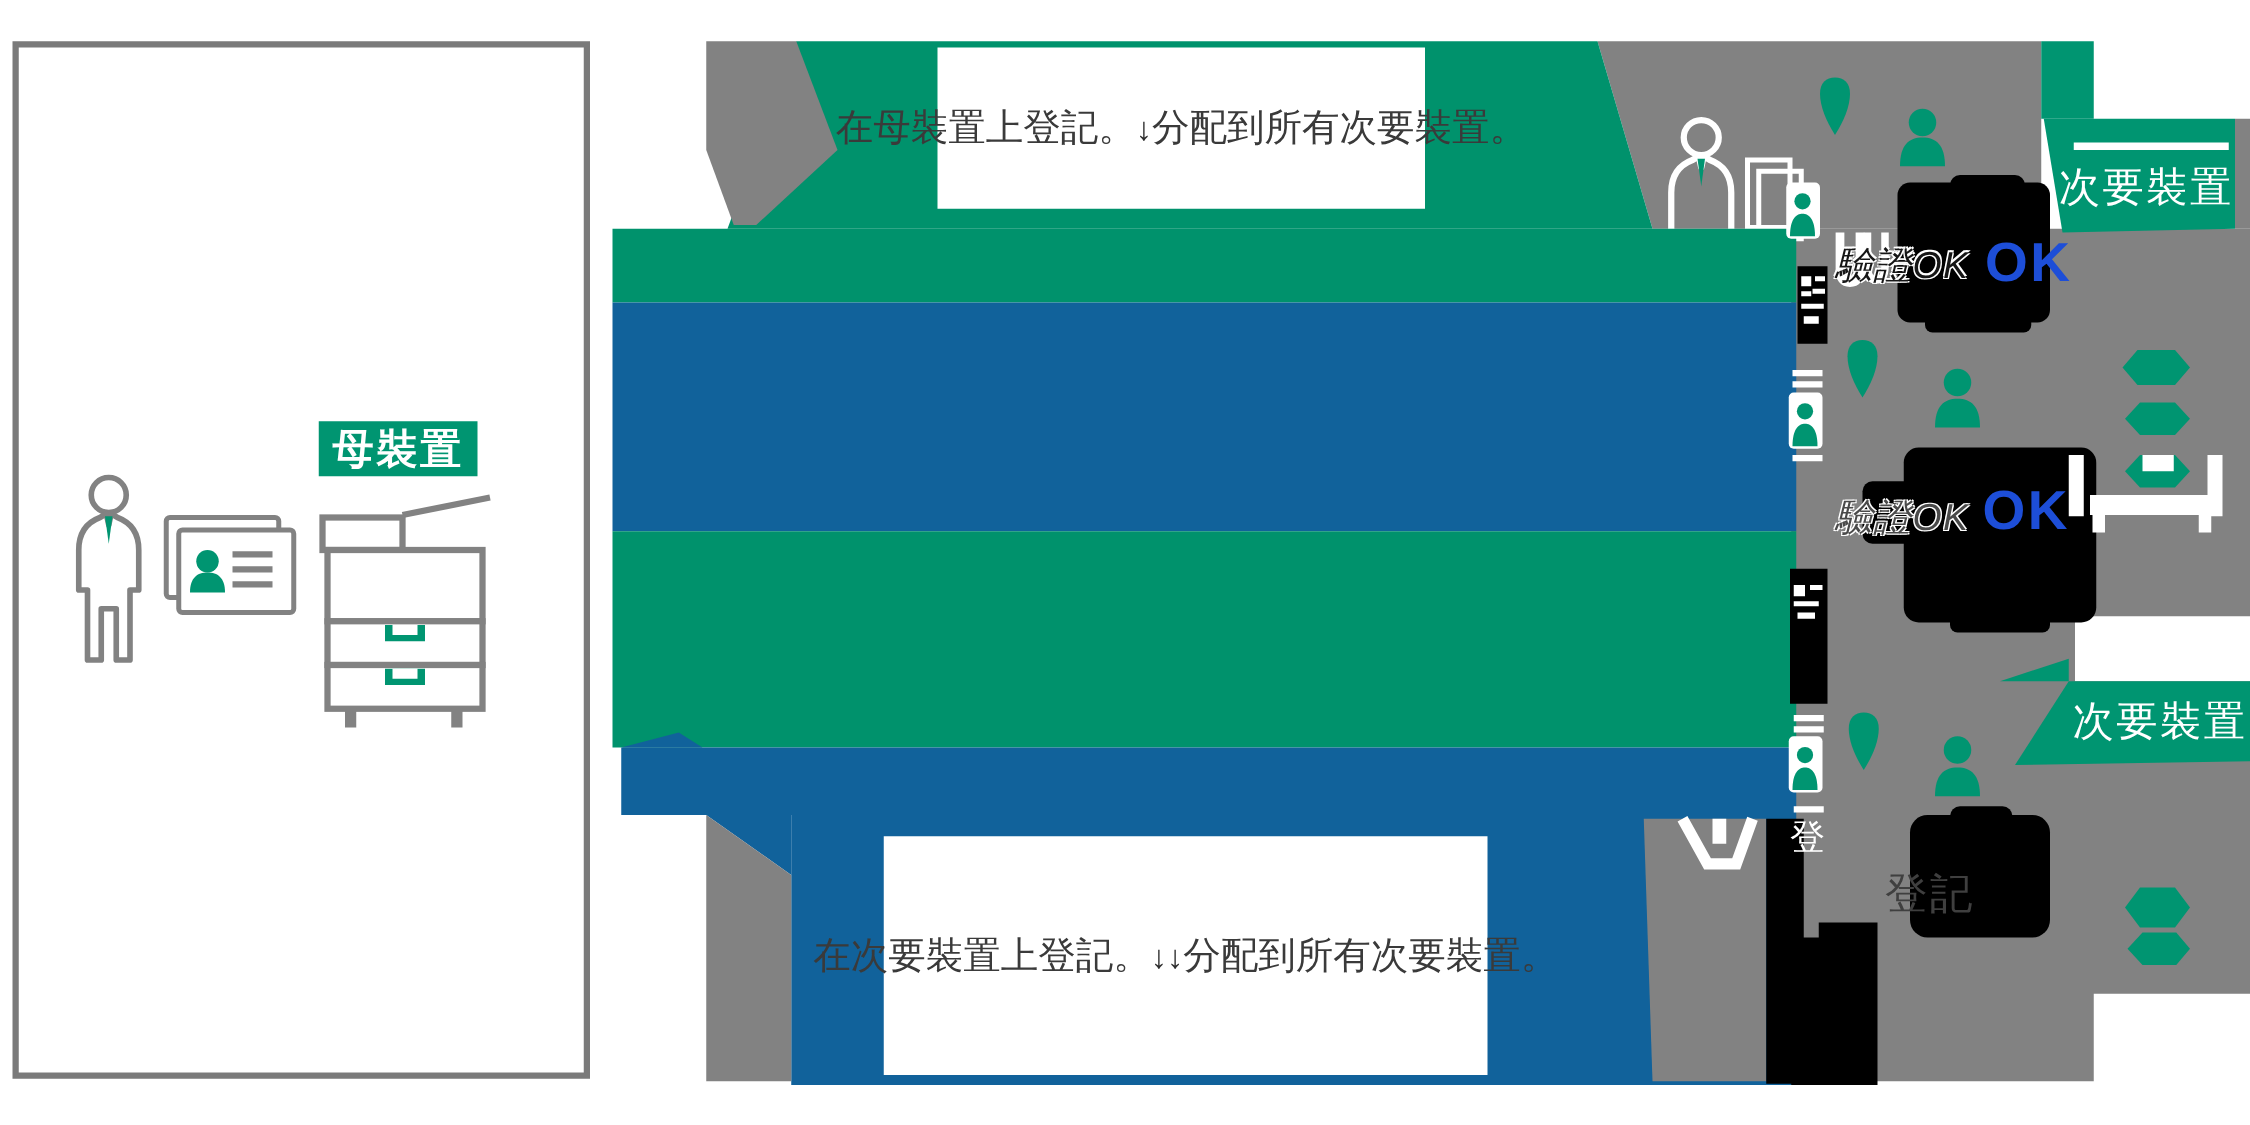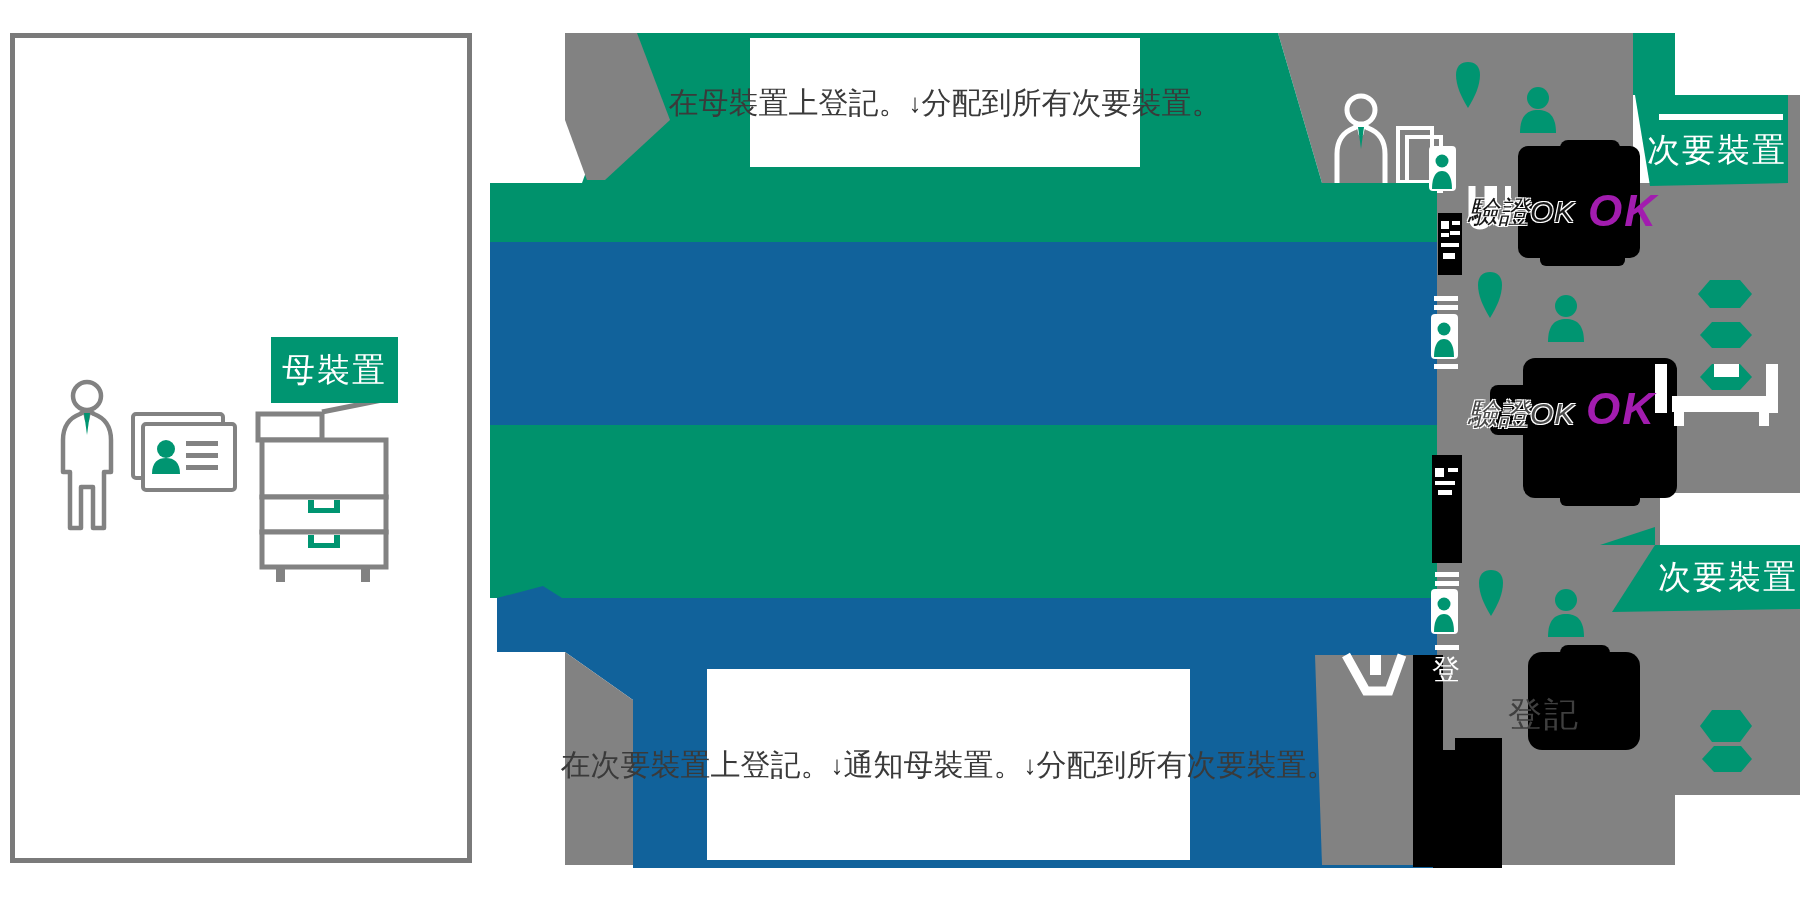"OK" .ok-big { color: #a21caf -> #1d4ed8; font-style: italic -> none }
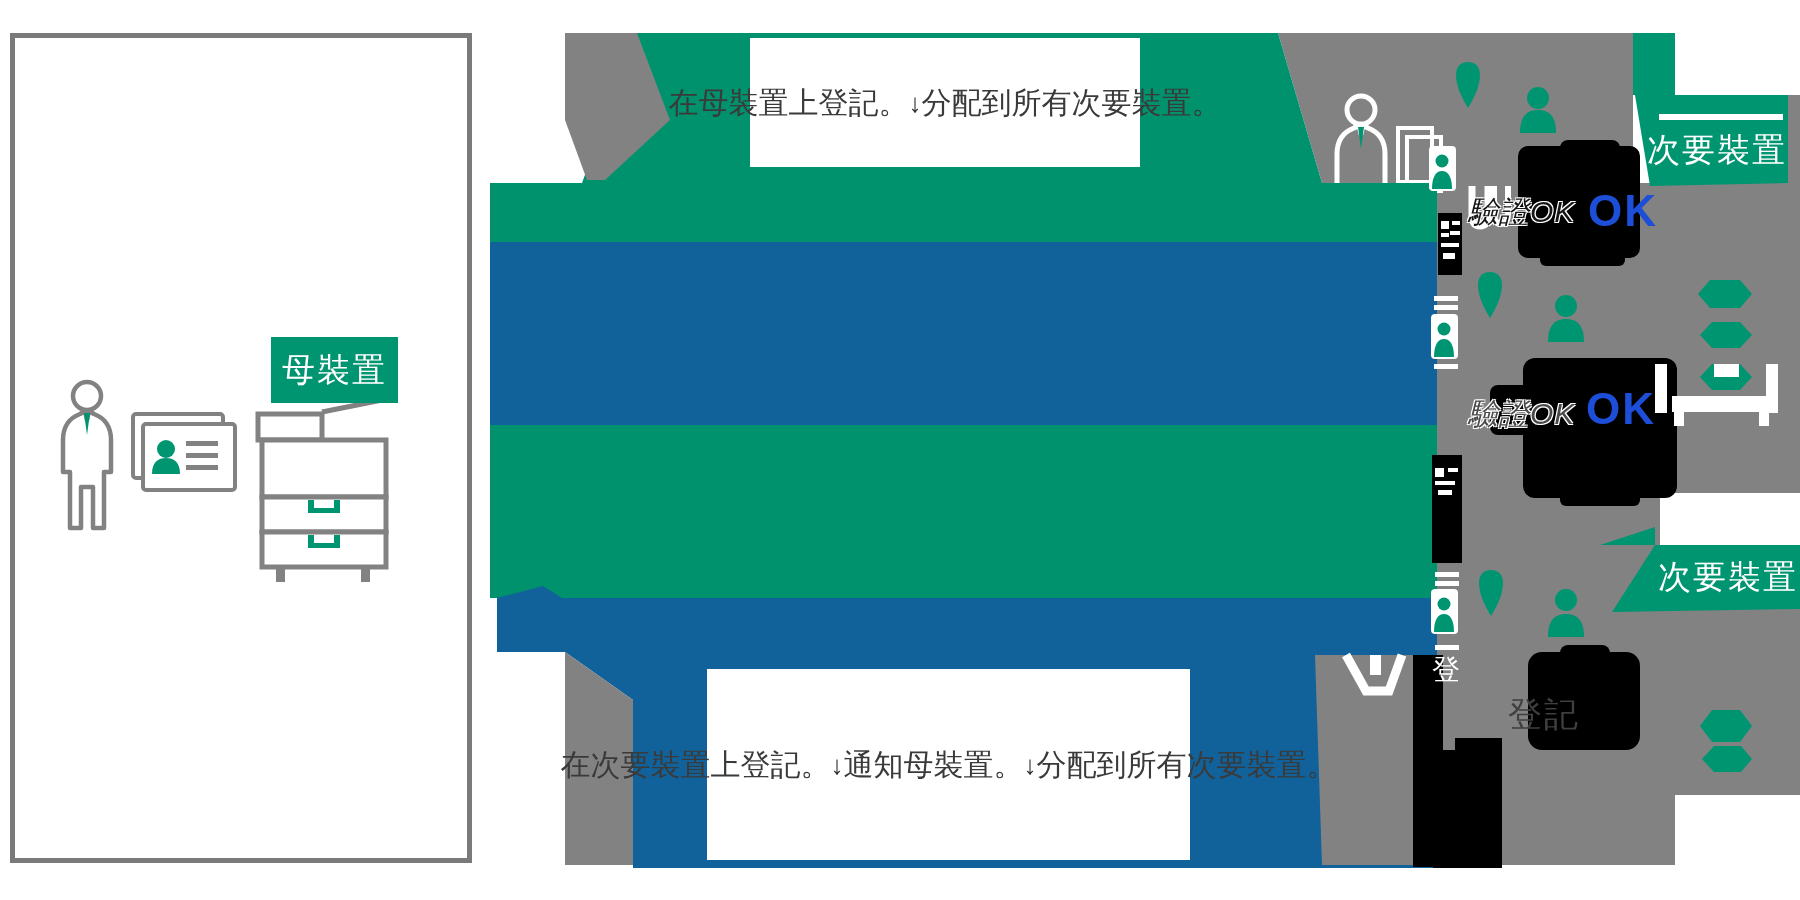"母裝置" .badge-parent { font-weight: none -> bold; height: 66px -> 44px; left: 271px -> 255px }
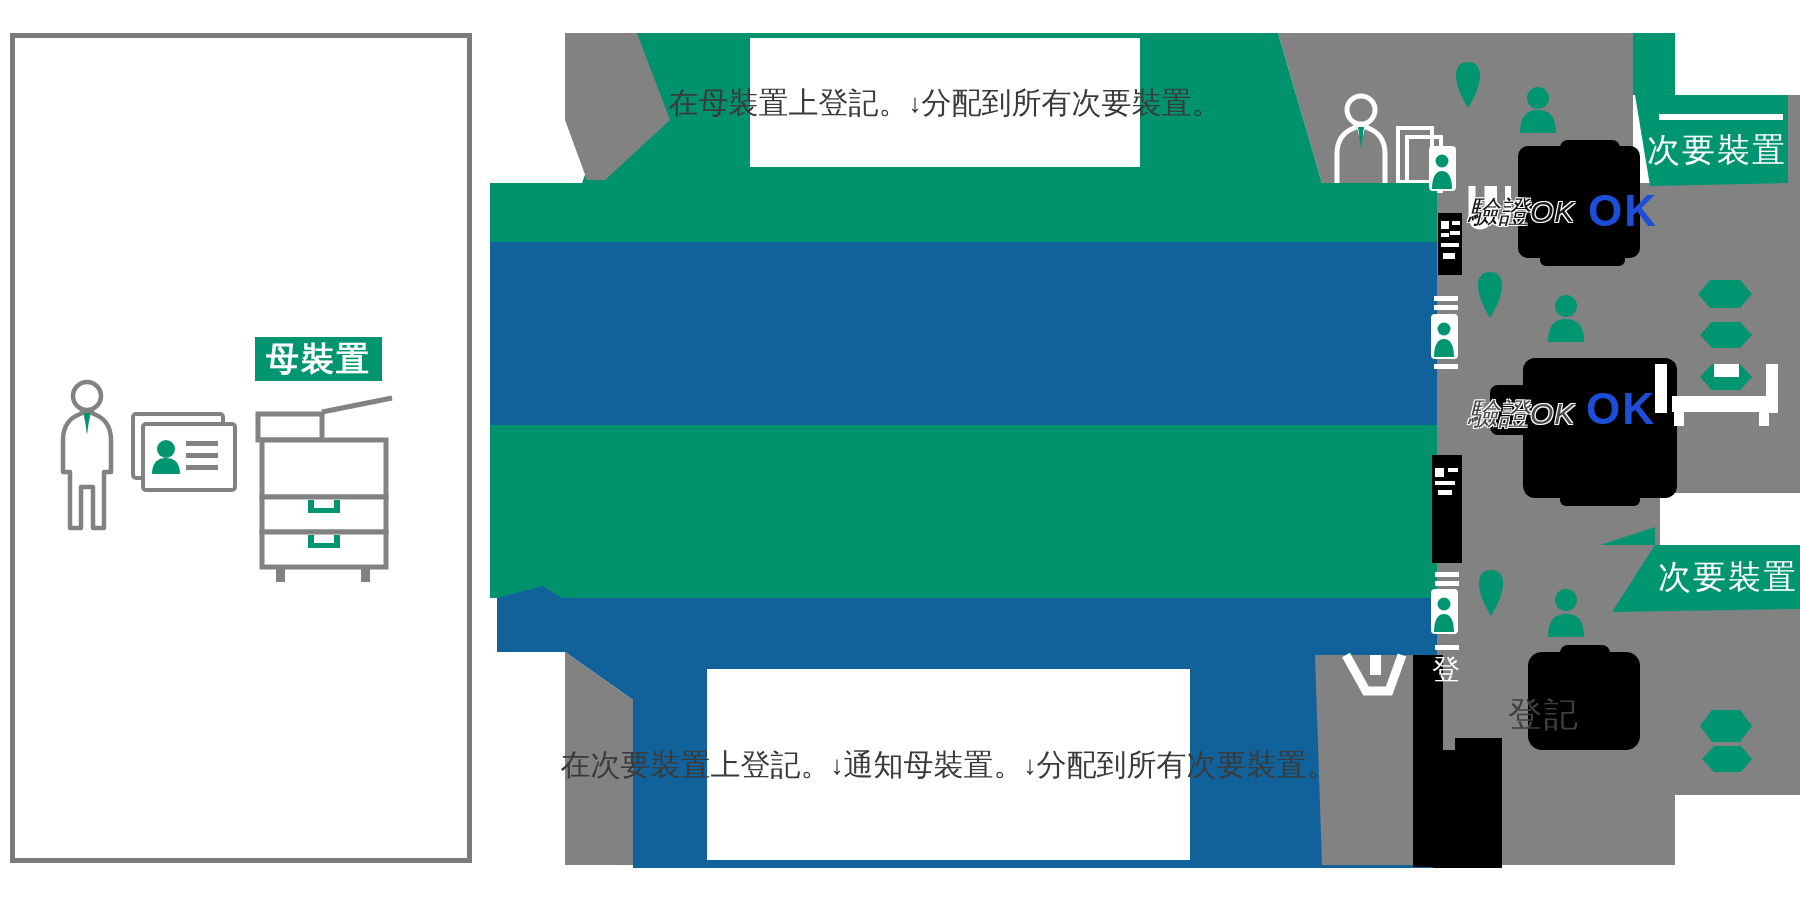"通知母裝置。" div.ln { html: <div>通知母裝置。</div> -> none }
